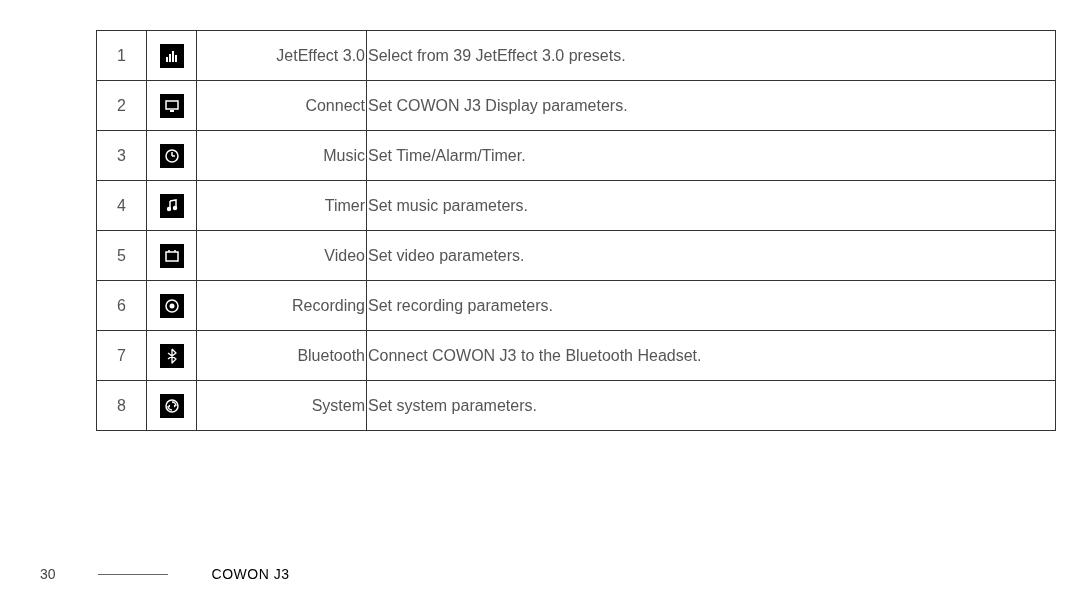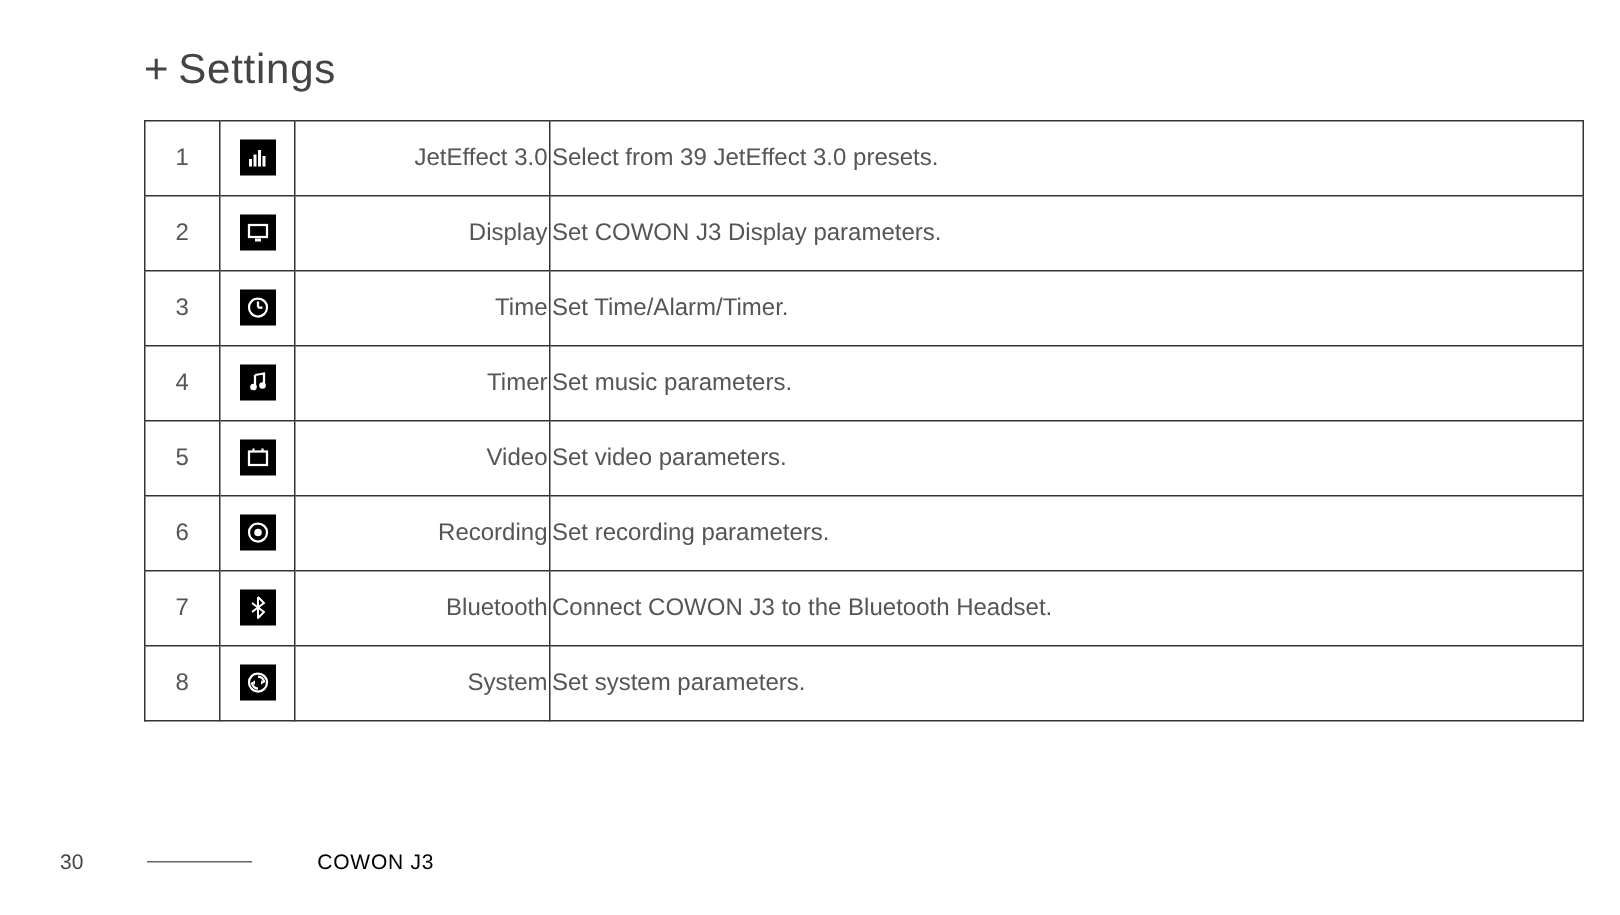"+ Settings" div.heading { html: <div> <span>+</span><span>Settings</span> </div> -> none }
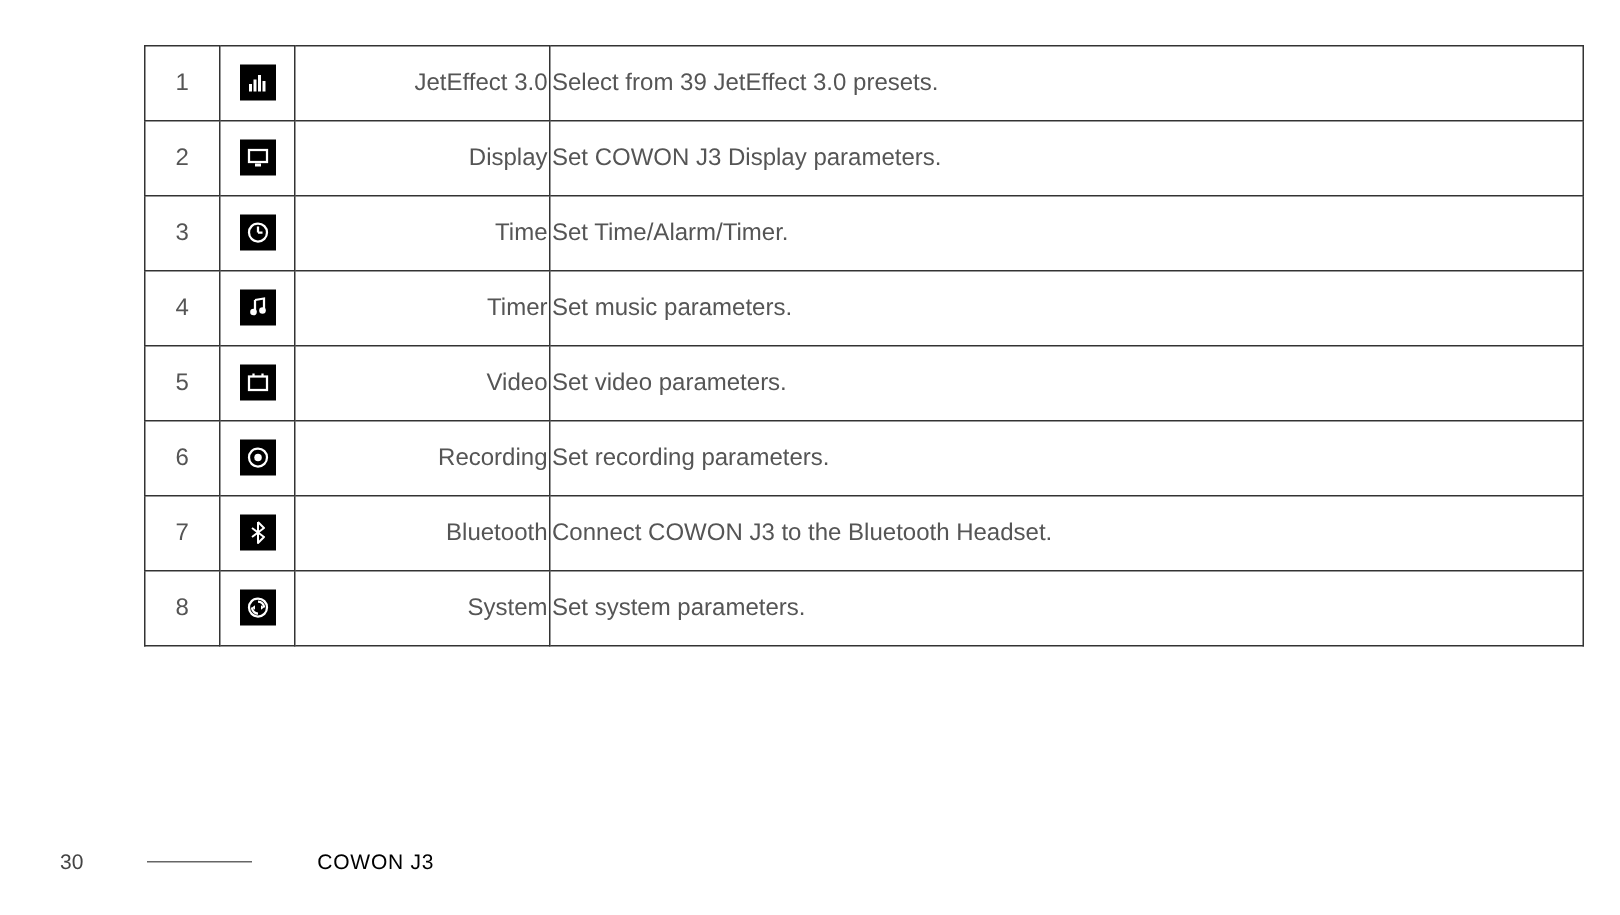"Display" td.label { text: Display -> Connect }
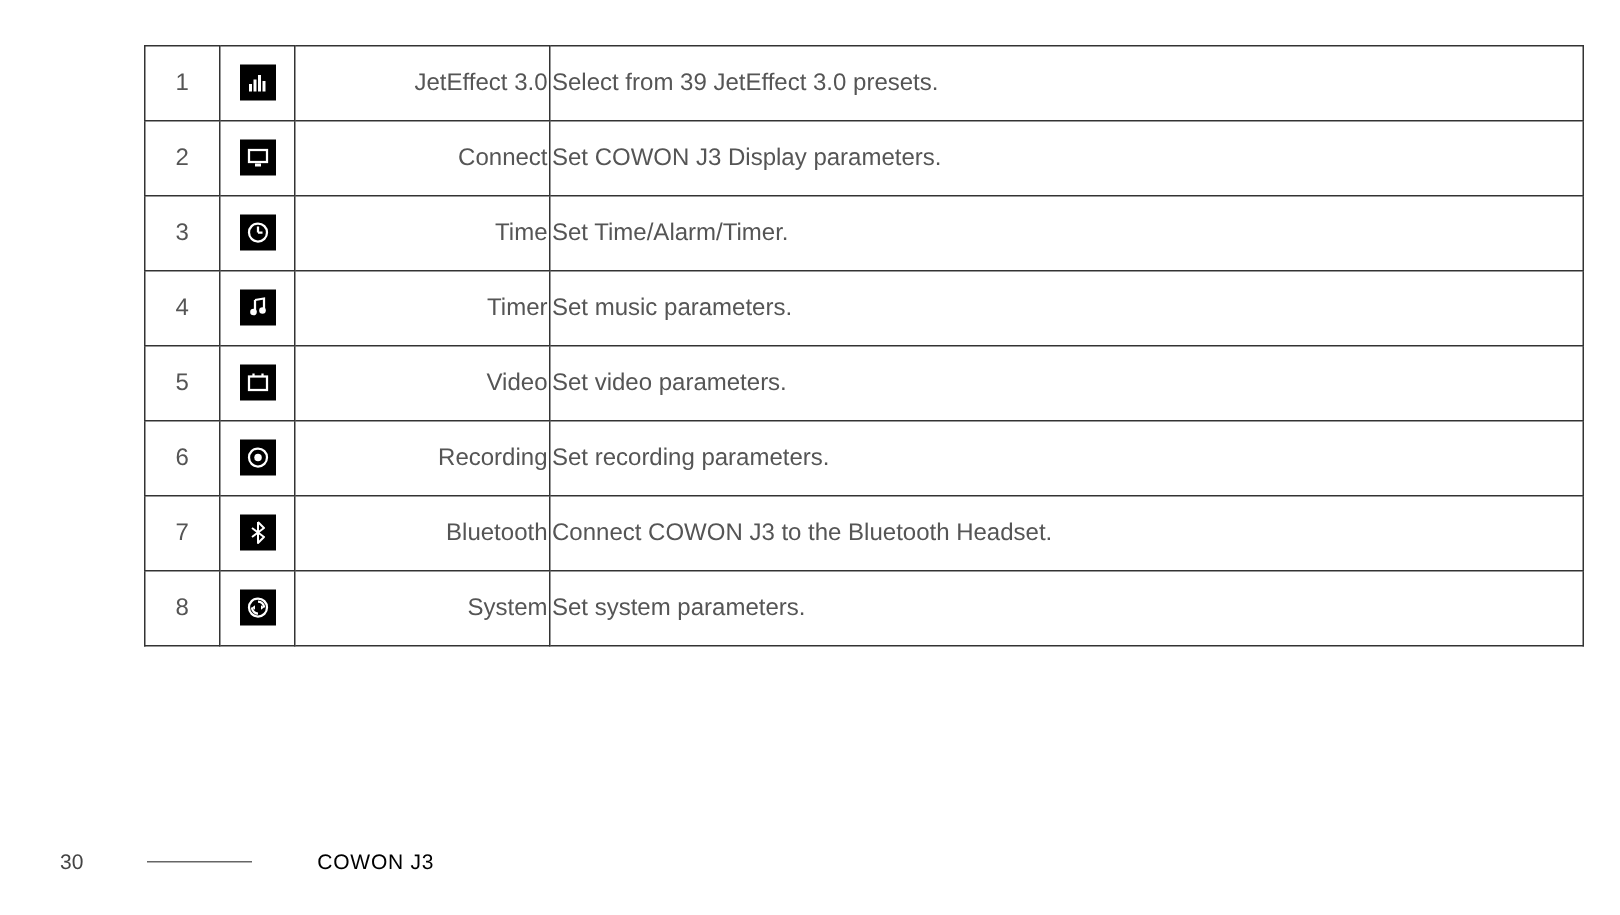"Time" td.label { text: Time -> Music }
